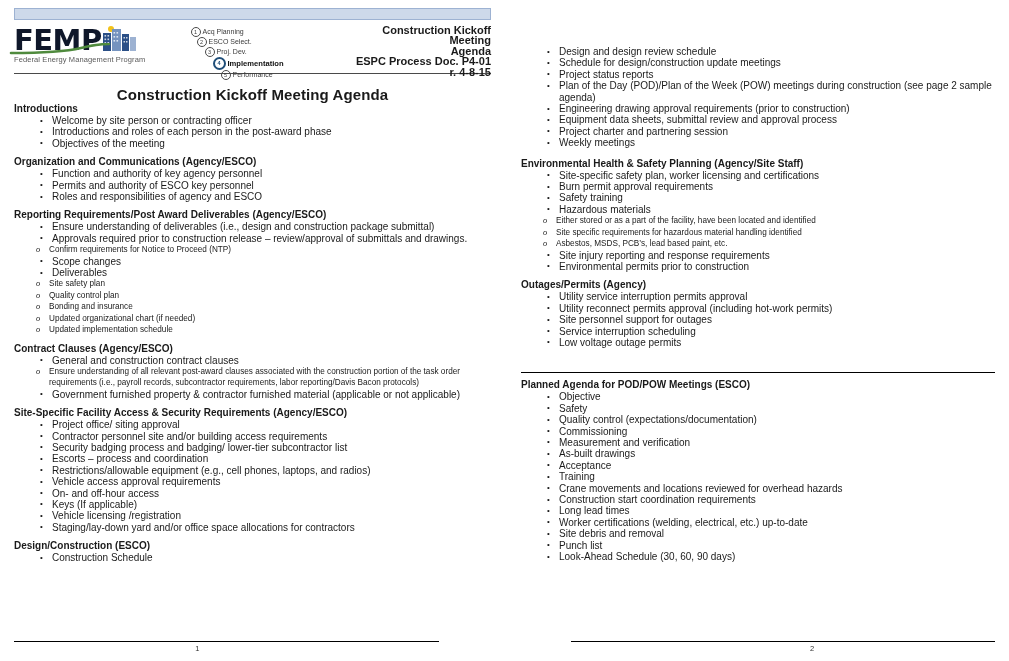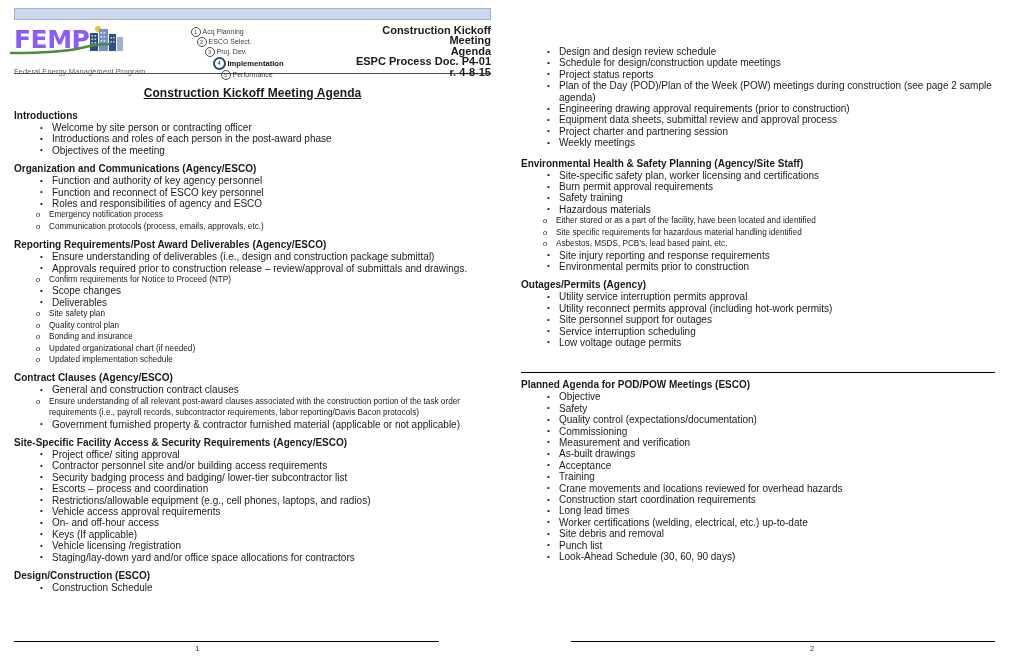"FEMP" .logo-femp { color: #8b5cf6 -> #0f172a; font-size: 25px -> 29px }
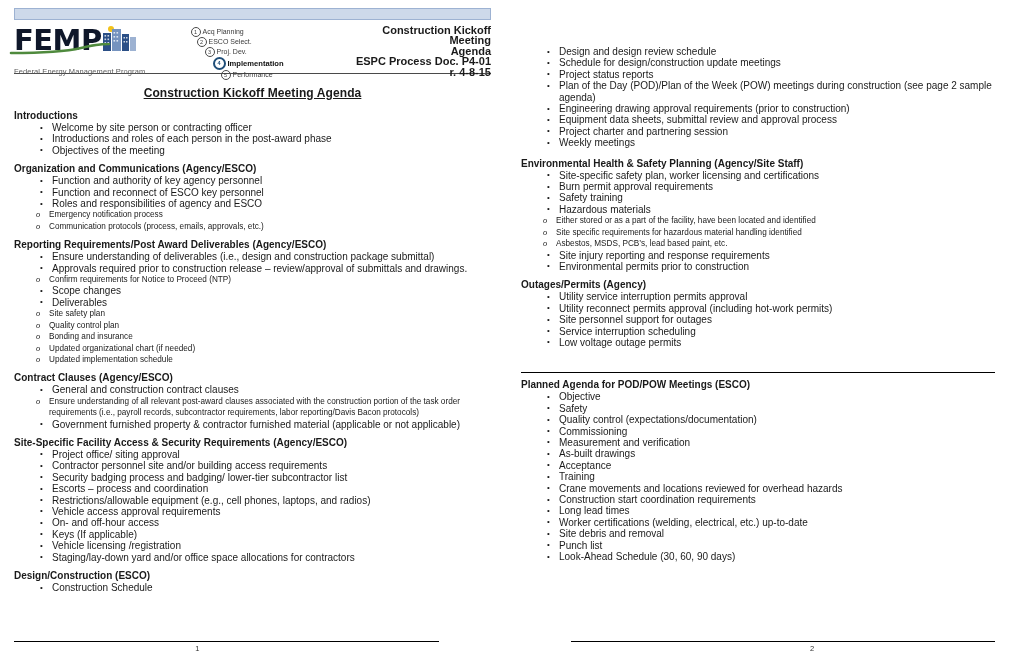"Federal Energy Management Program" .logo-tagline { margin-top: 14px -> 2px }
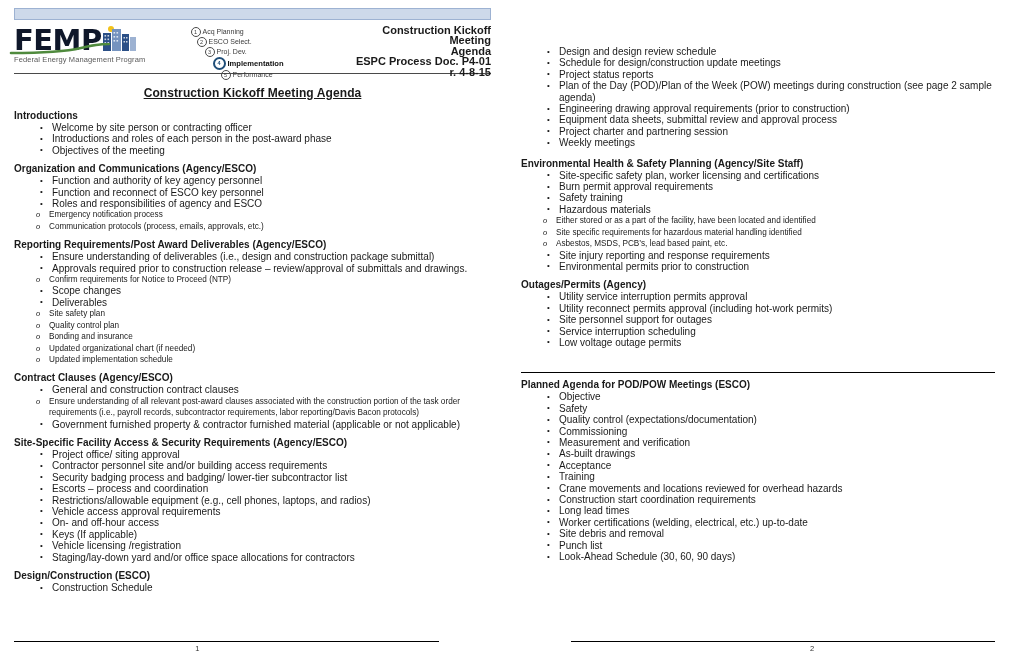"Construction Kickoff Meeting Agenda" .doc-title { font-size: 12px -> 15px; margin: 12px 0 10px 0 -> 12px 0 0 0; text-decoration: underline -> none }
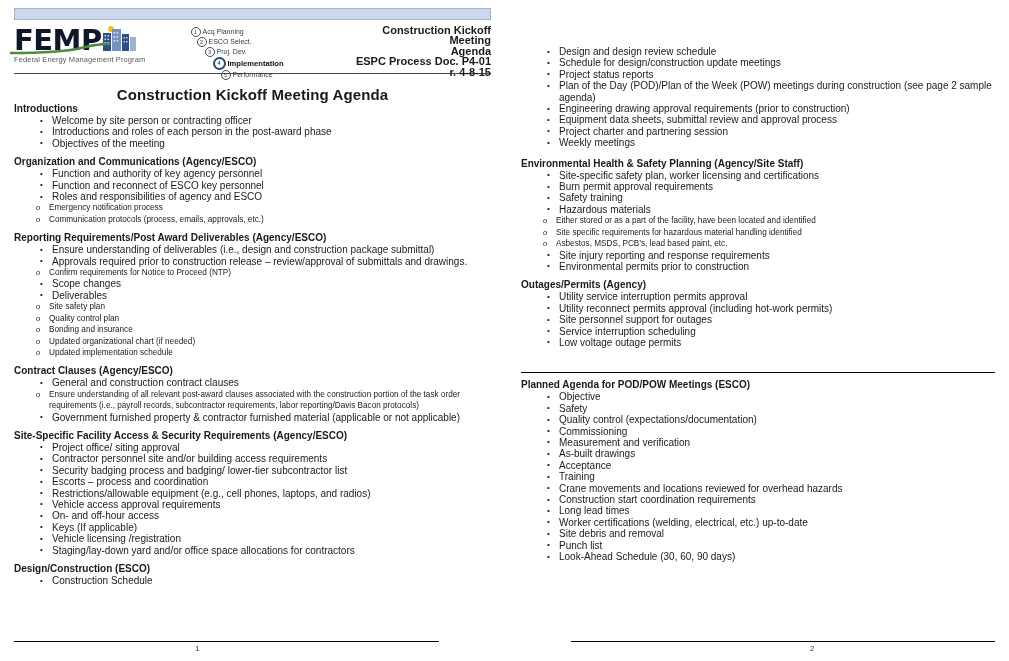"Function and reconnect of ESCO" li { text: Function and reconnect -> Permits and authority }
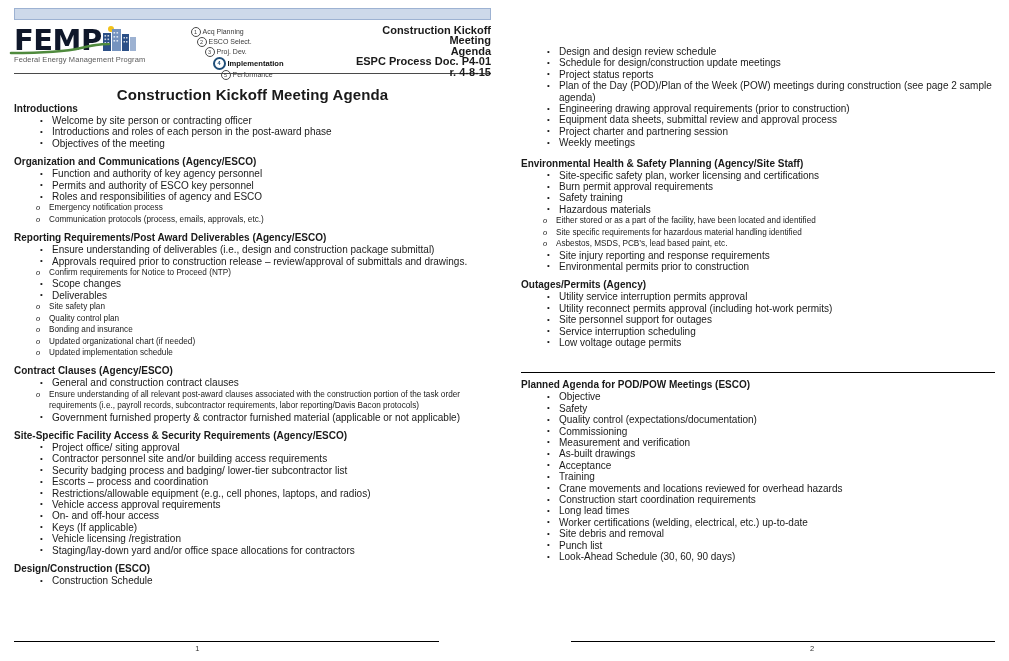"Emergency notification process" ul.lvl2 { html: <ul> <li>Emergency notification process</li> <li>Communication protocols (process, emails, approvals, etc.)</li> </ul> -> none }
